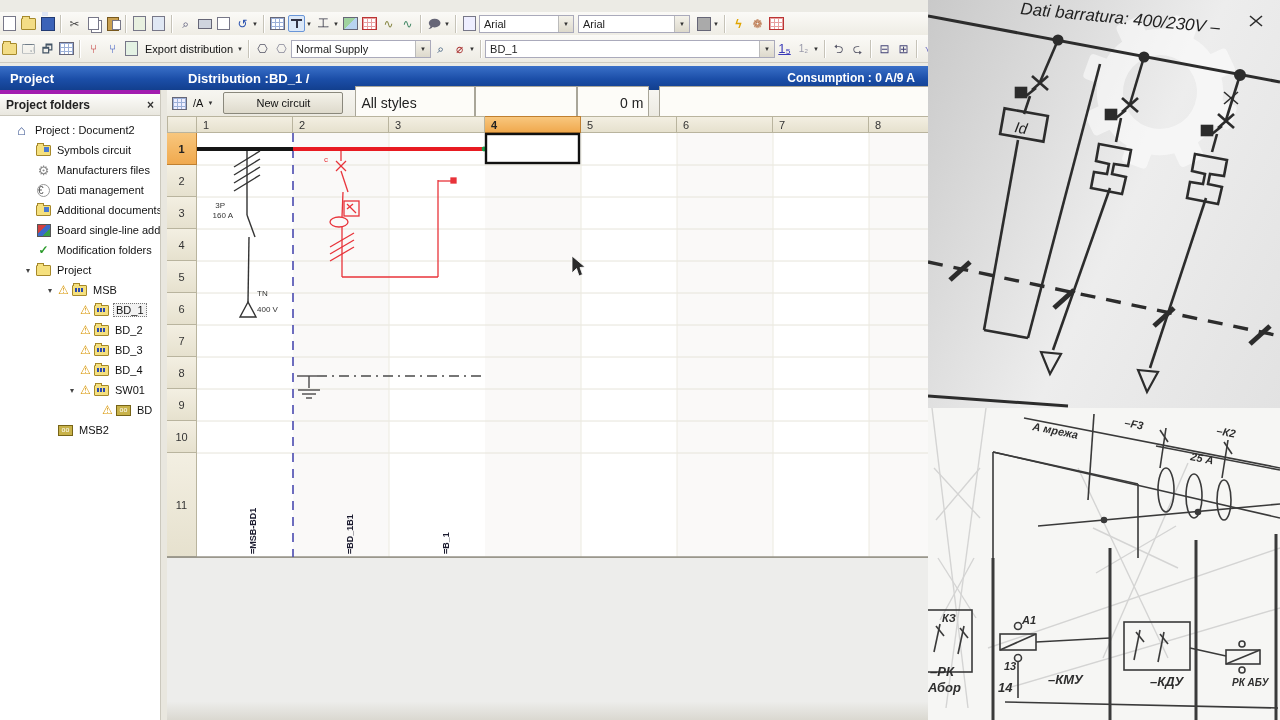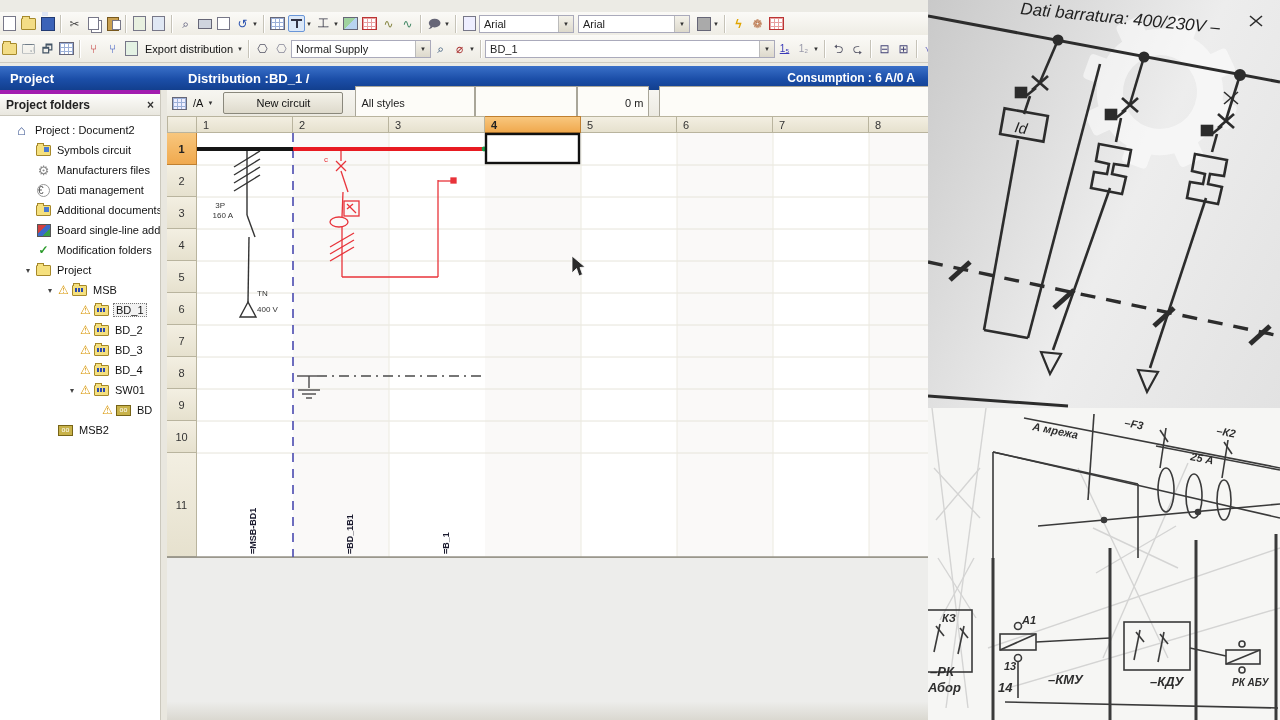"1₅" span.tbi { font-size: 10px -> 13px }
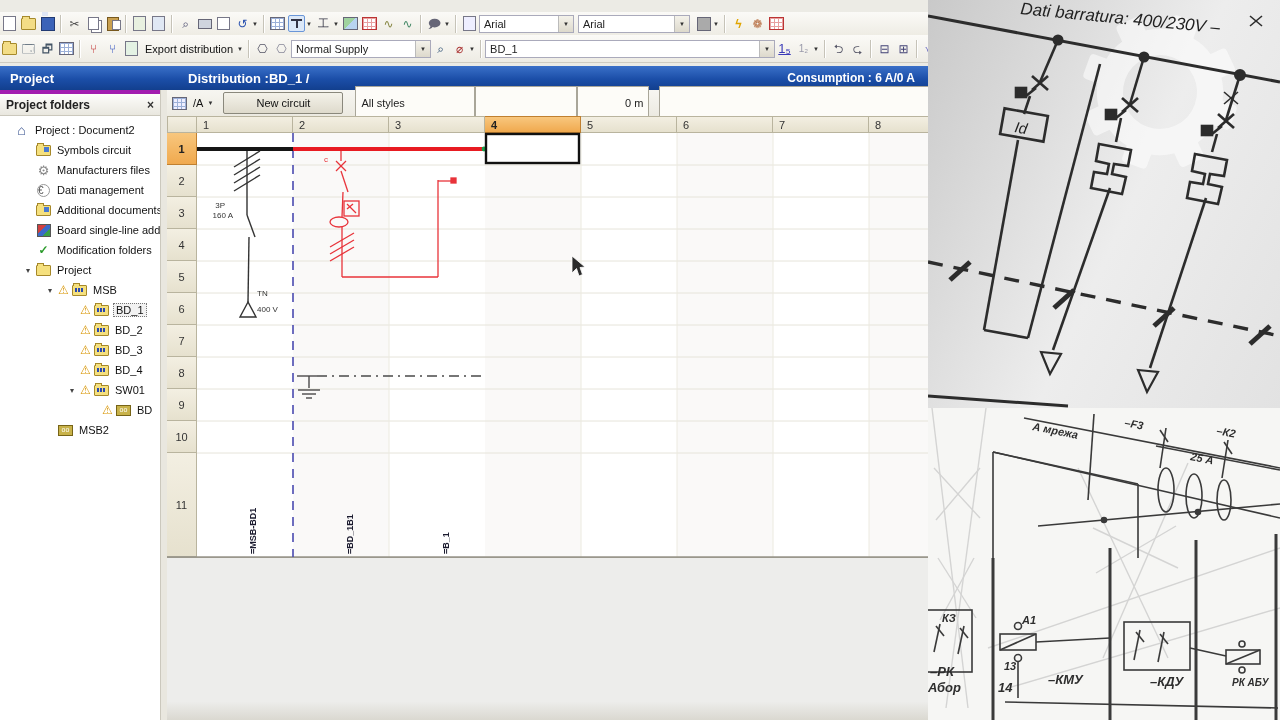"Consumption : 6 A/0 A" span.t-cons { text: 6 A/0 -> 0 A/9 }
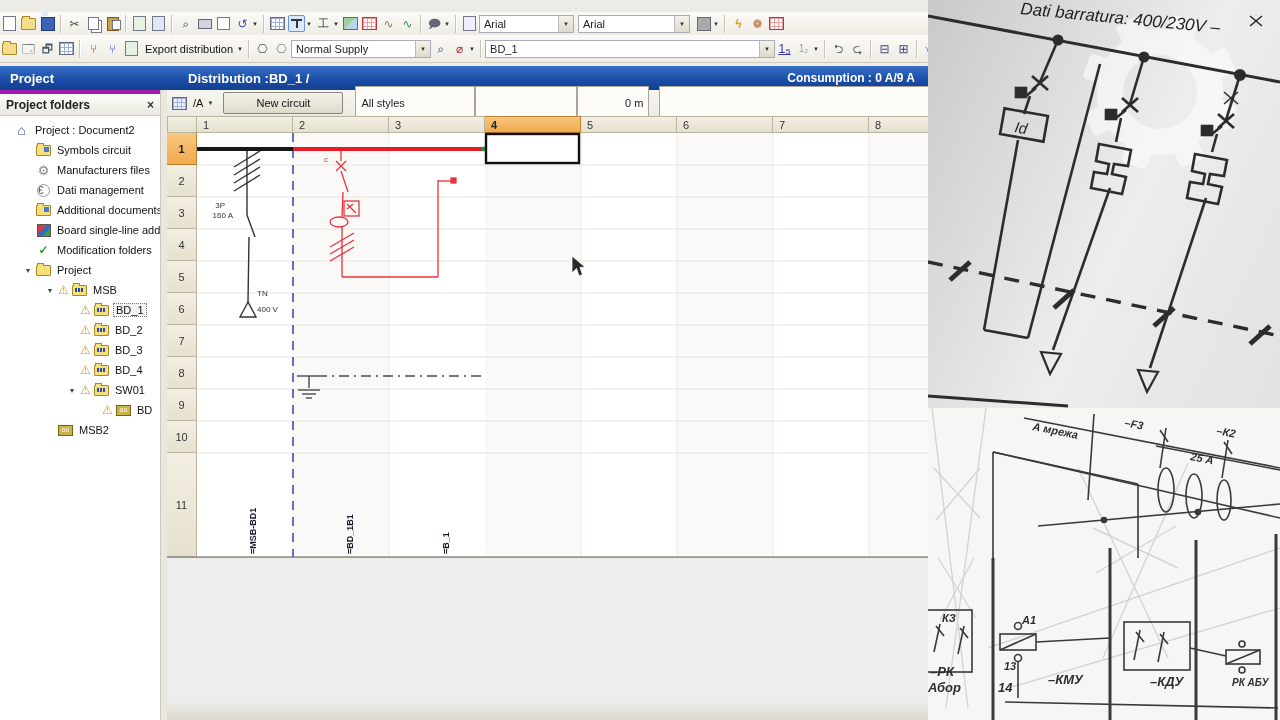"All styles" .field { font-size: 11px -> 14px }
